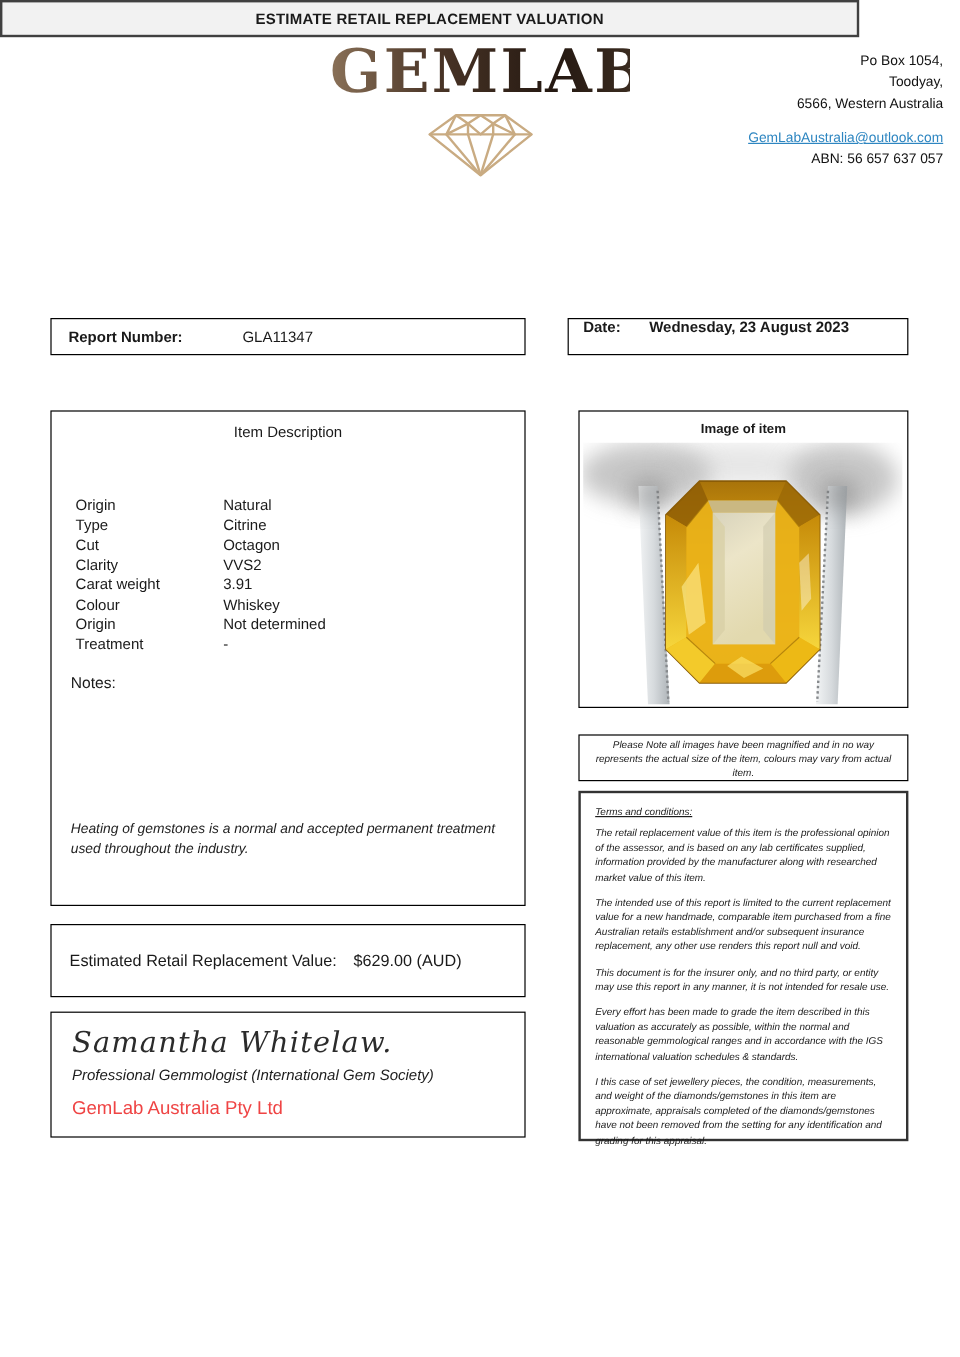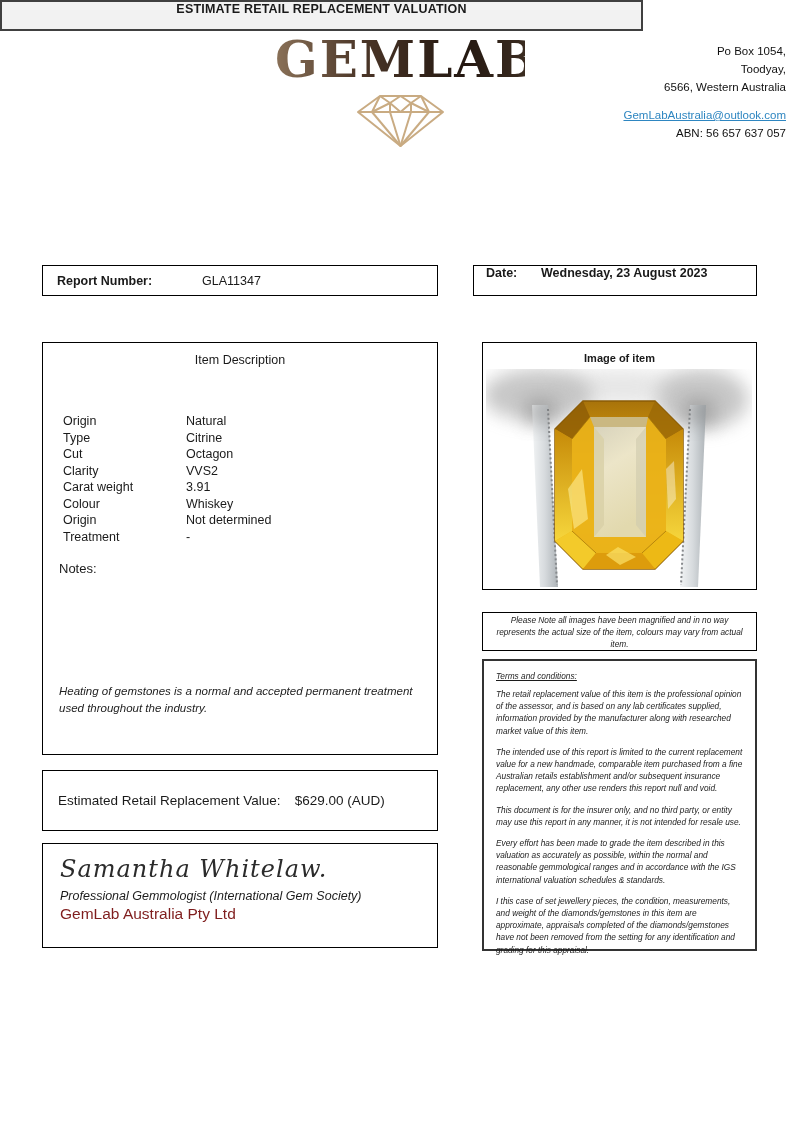"ESTIMATE RETAIL REPLACEMENT VALUATION" .title-bar { align-items: flex-start -> center; width: 643px -> 716px }
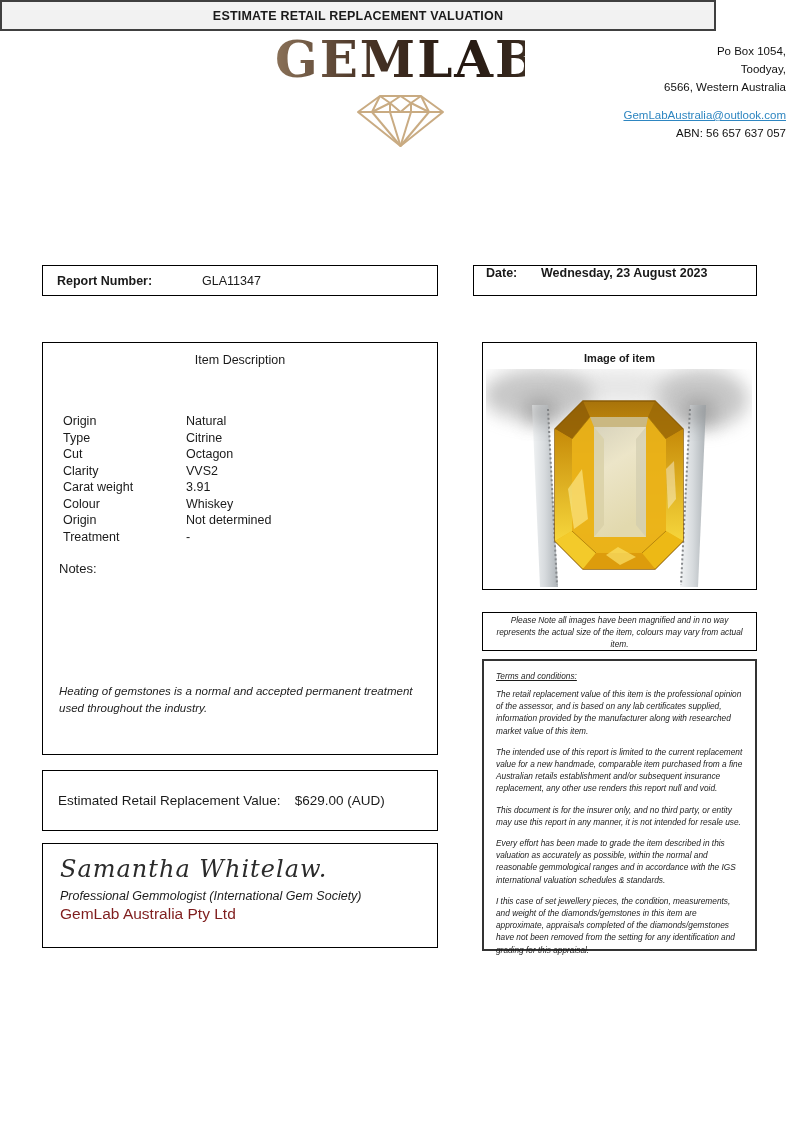"GemLab Australia Pty Ltd" .sig-company { color: #7f1d1d -> #ef4444; margin-top: 2px -> 12px }
